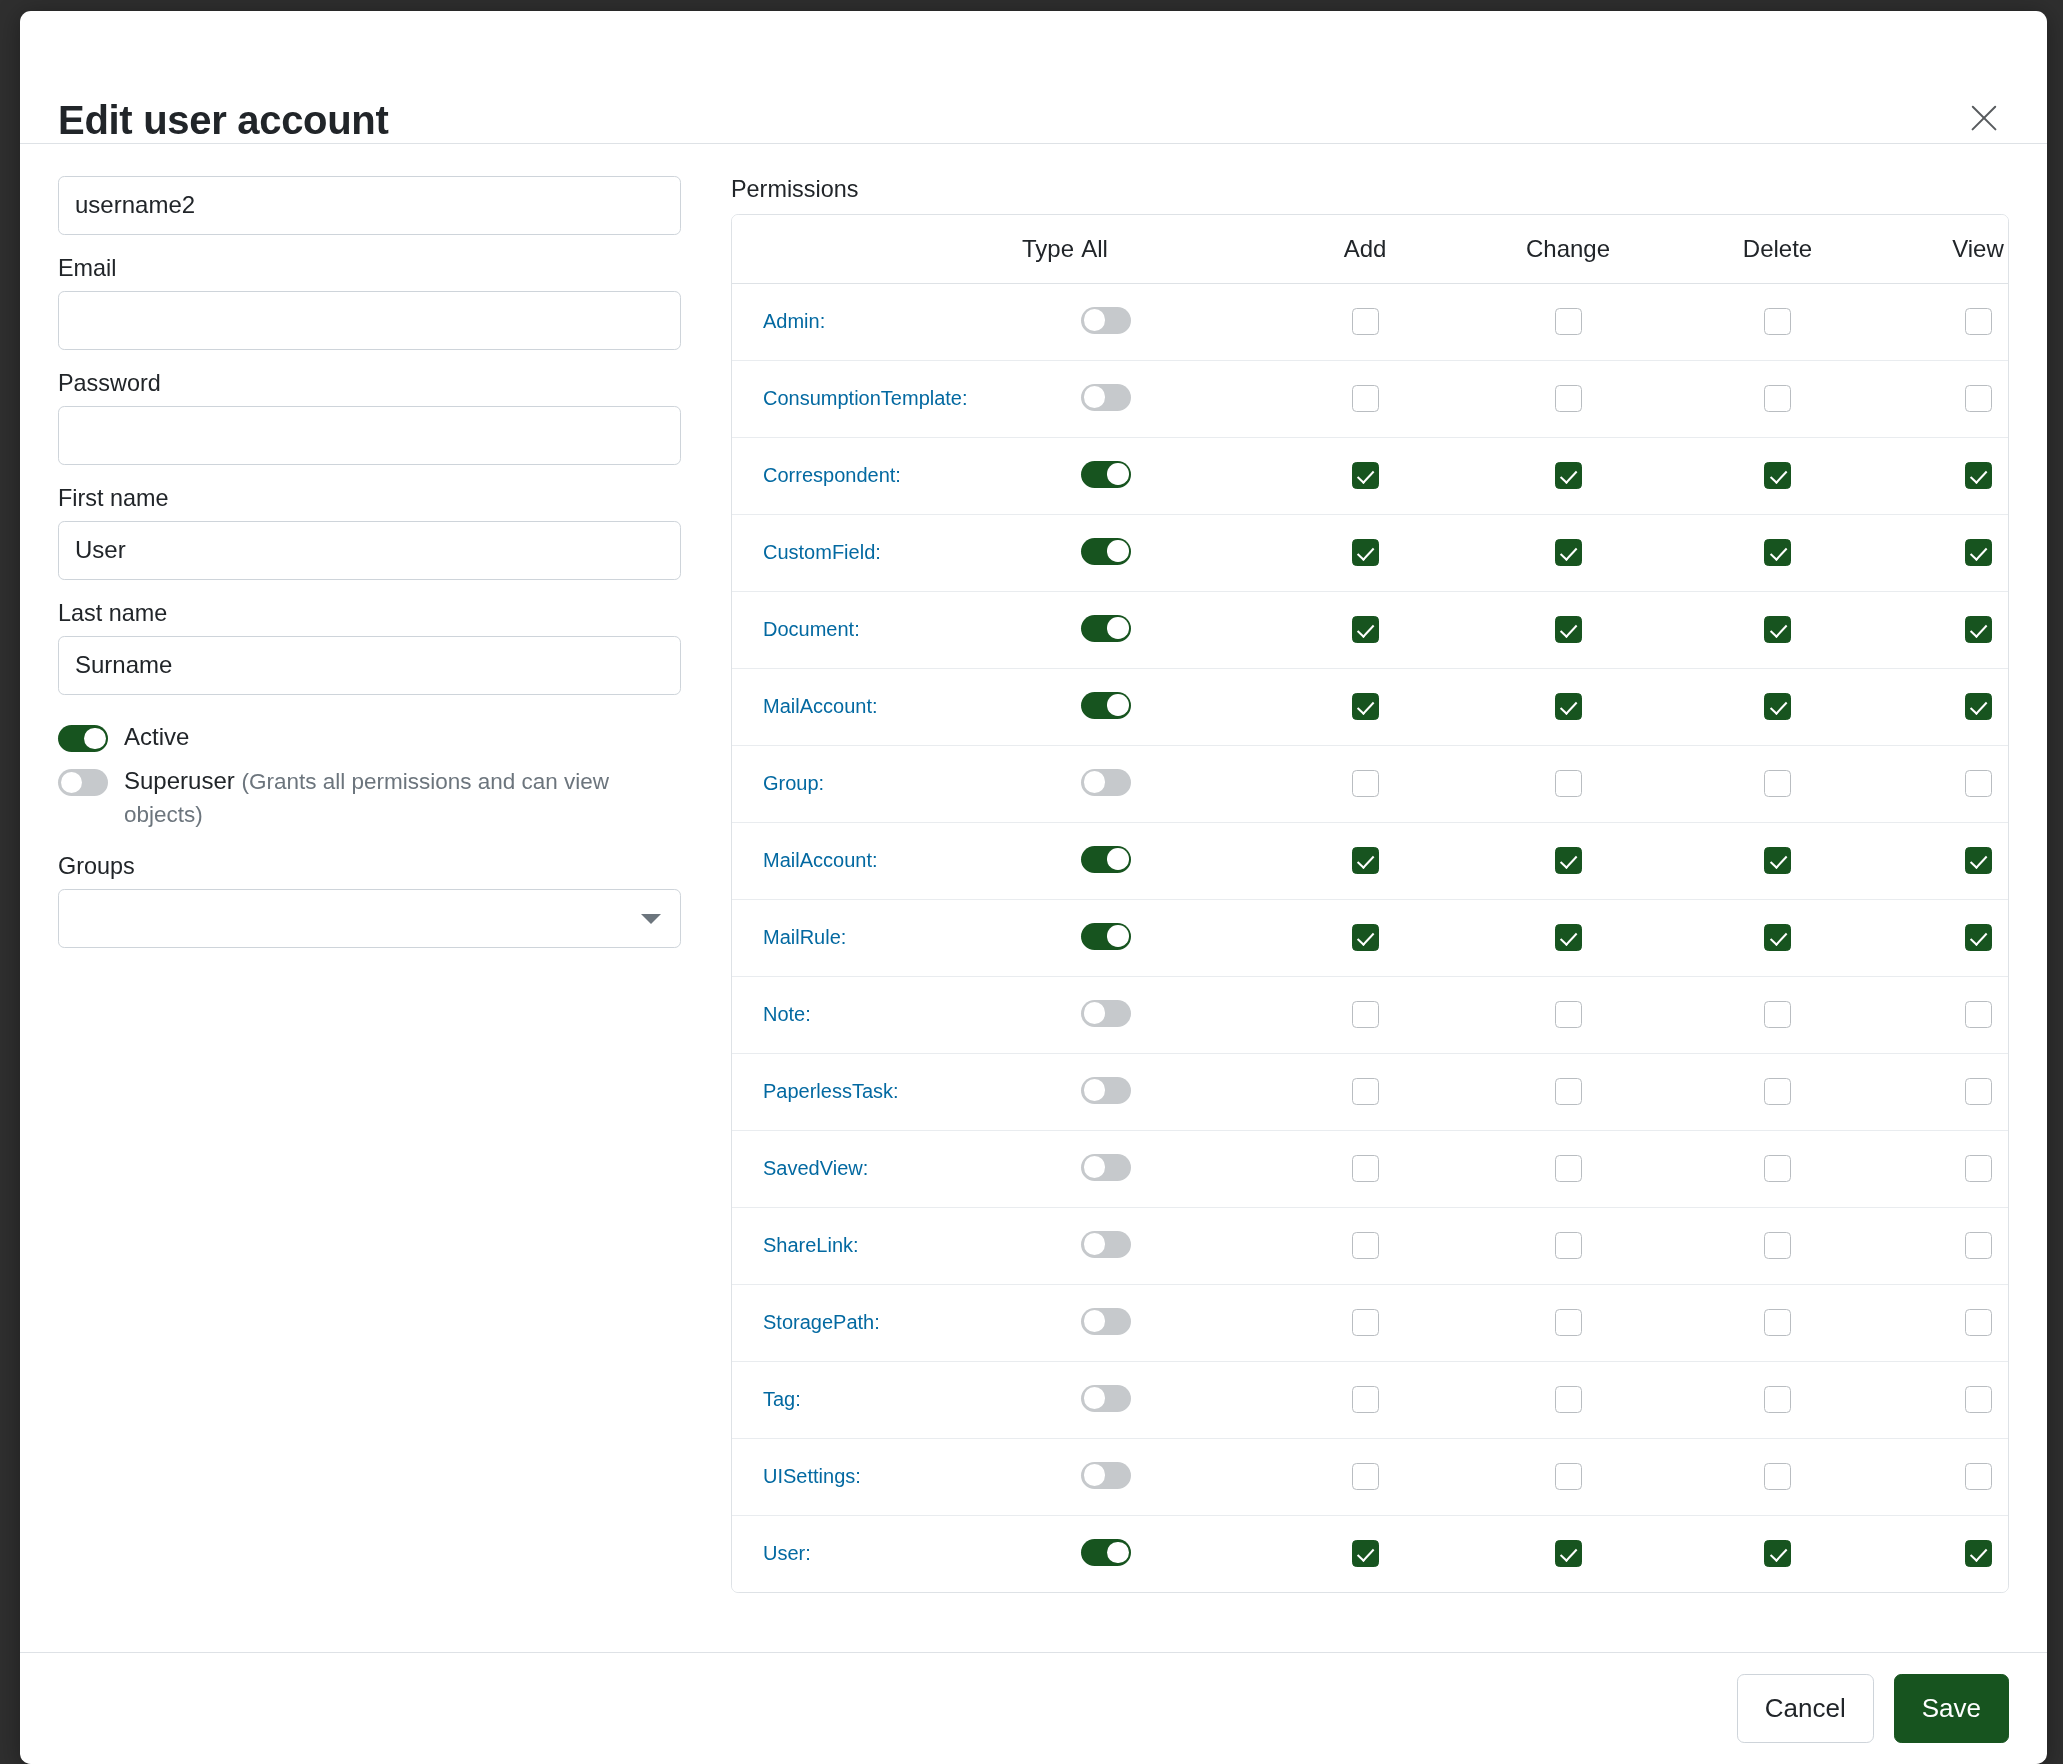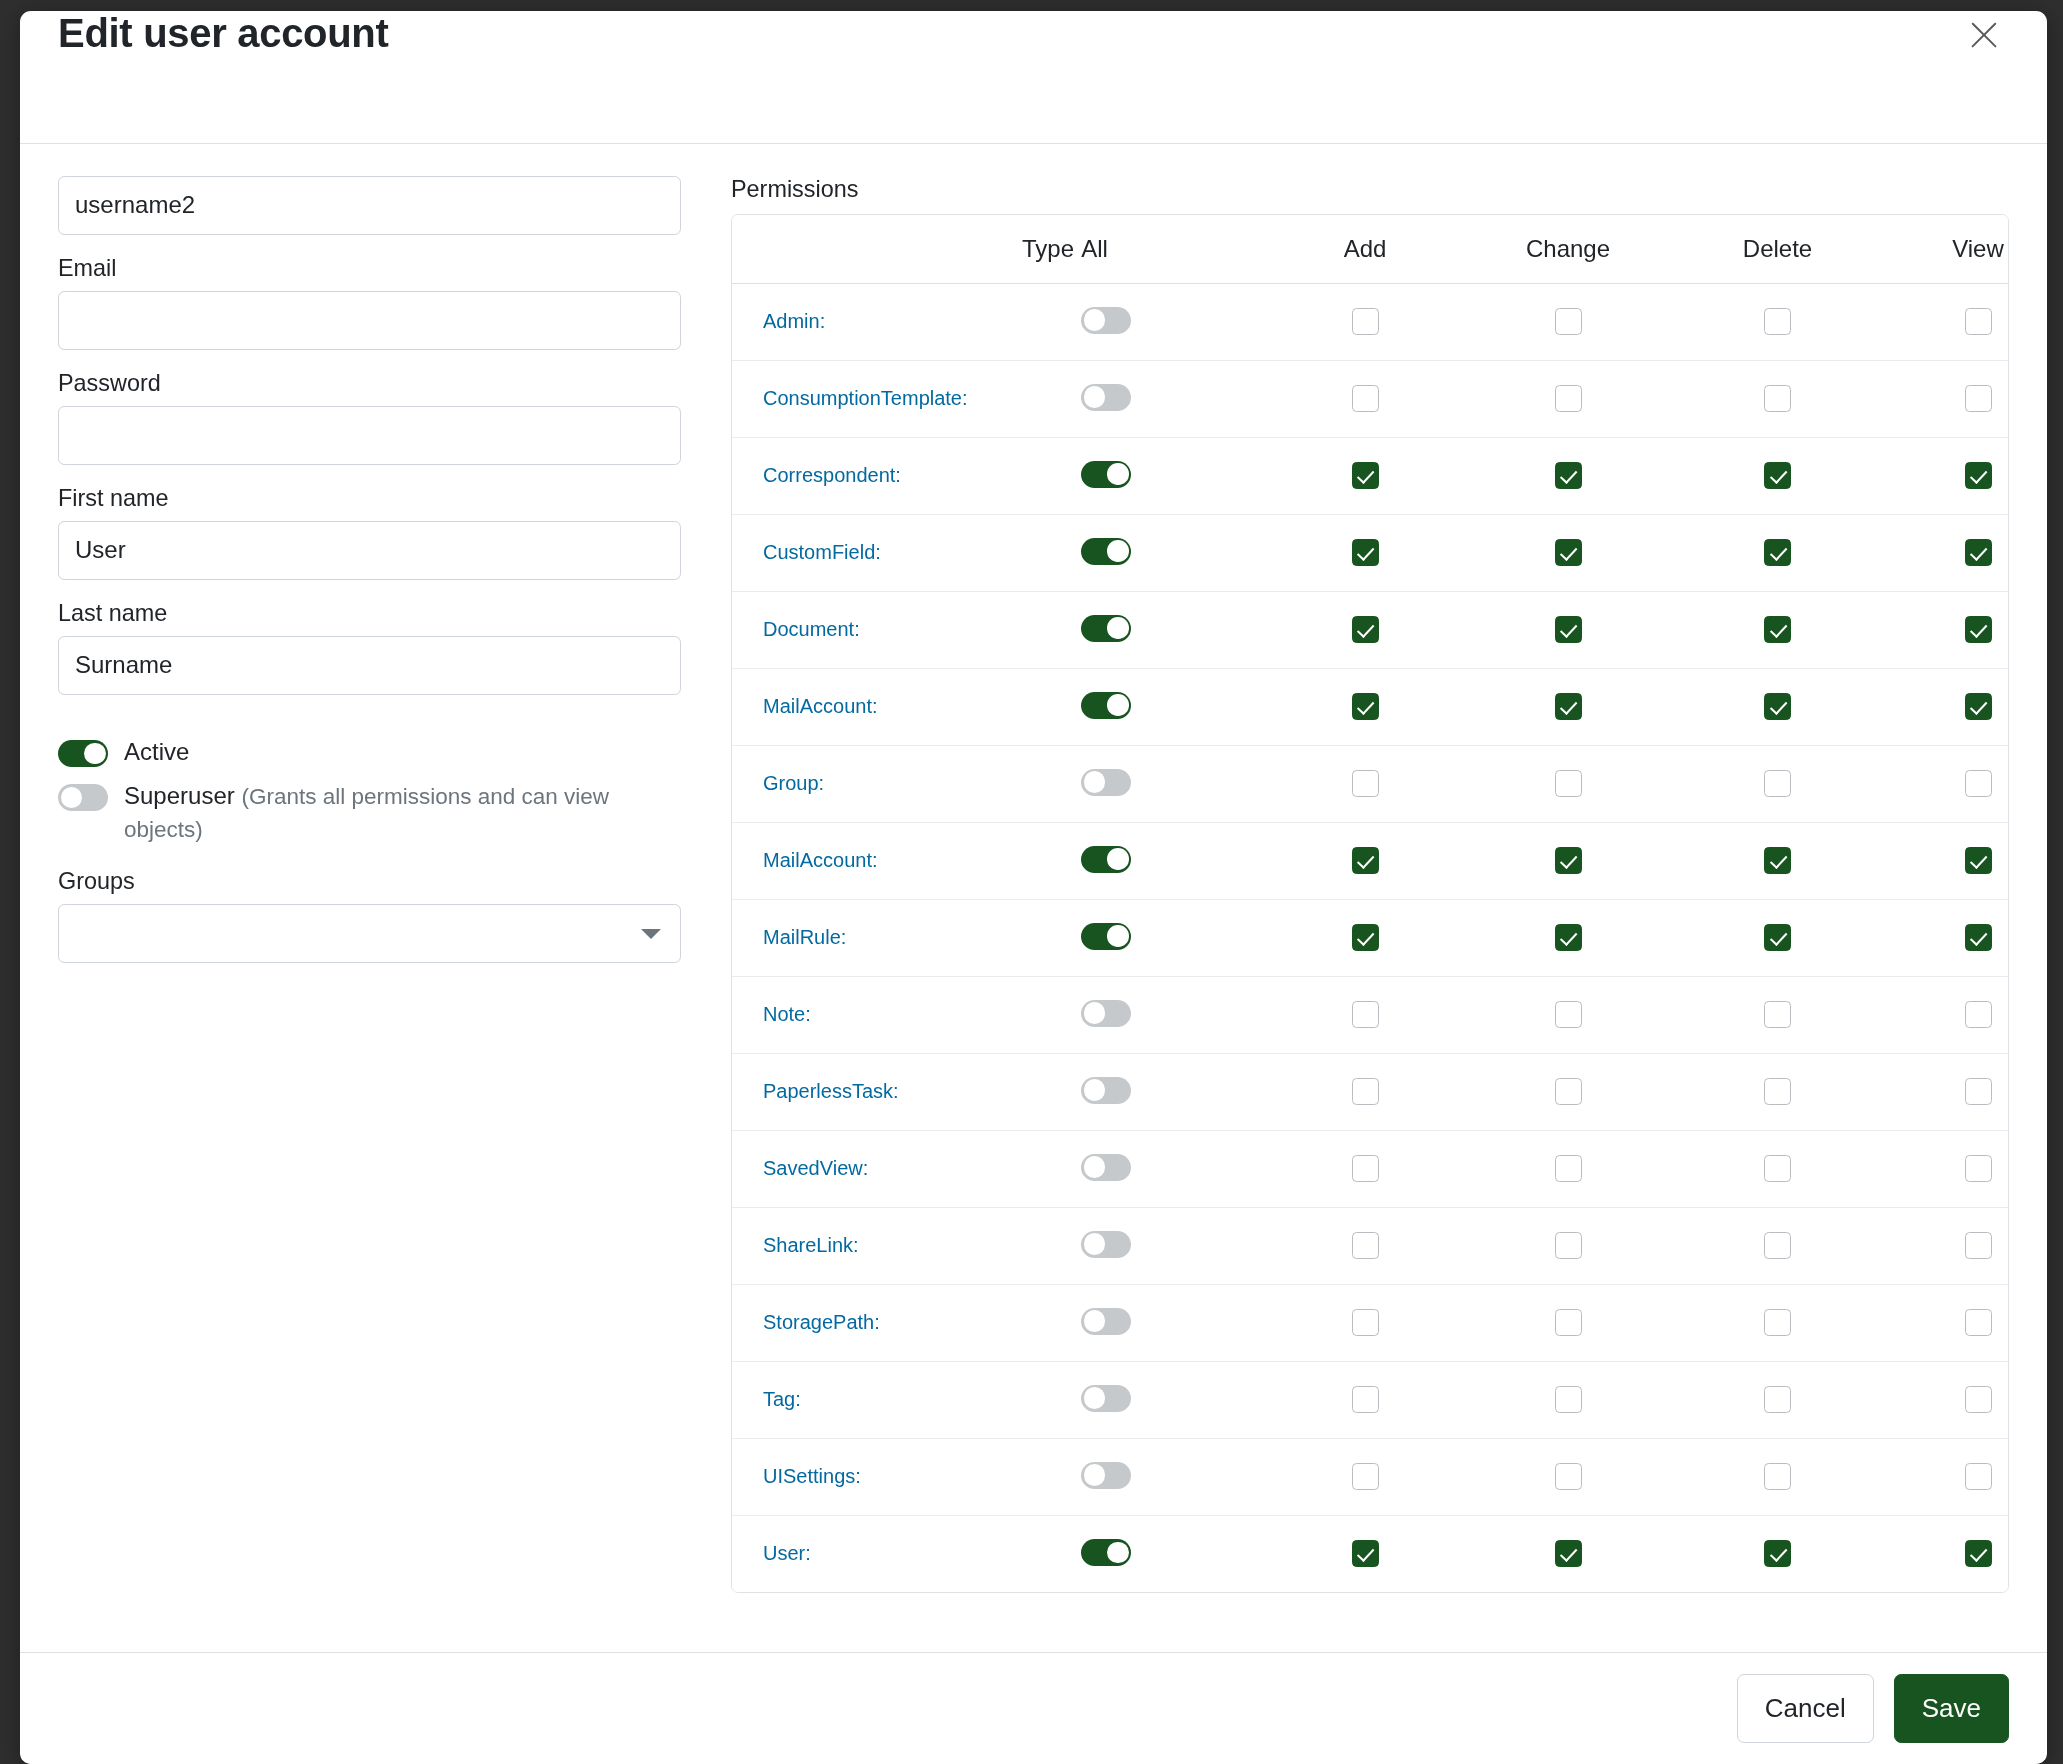"Edit user account" .modal-header { align-items: flex-start -> flex-end }
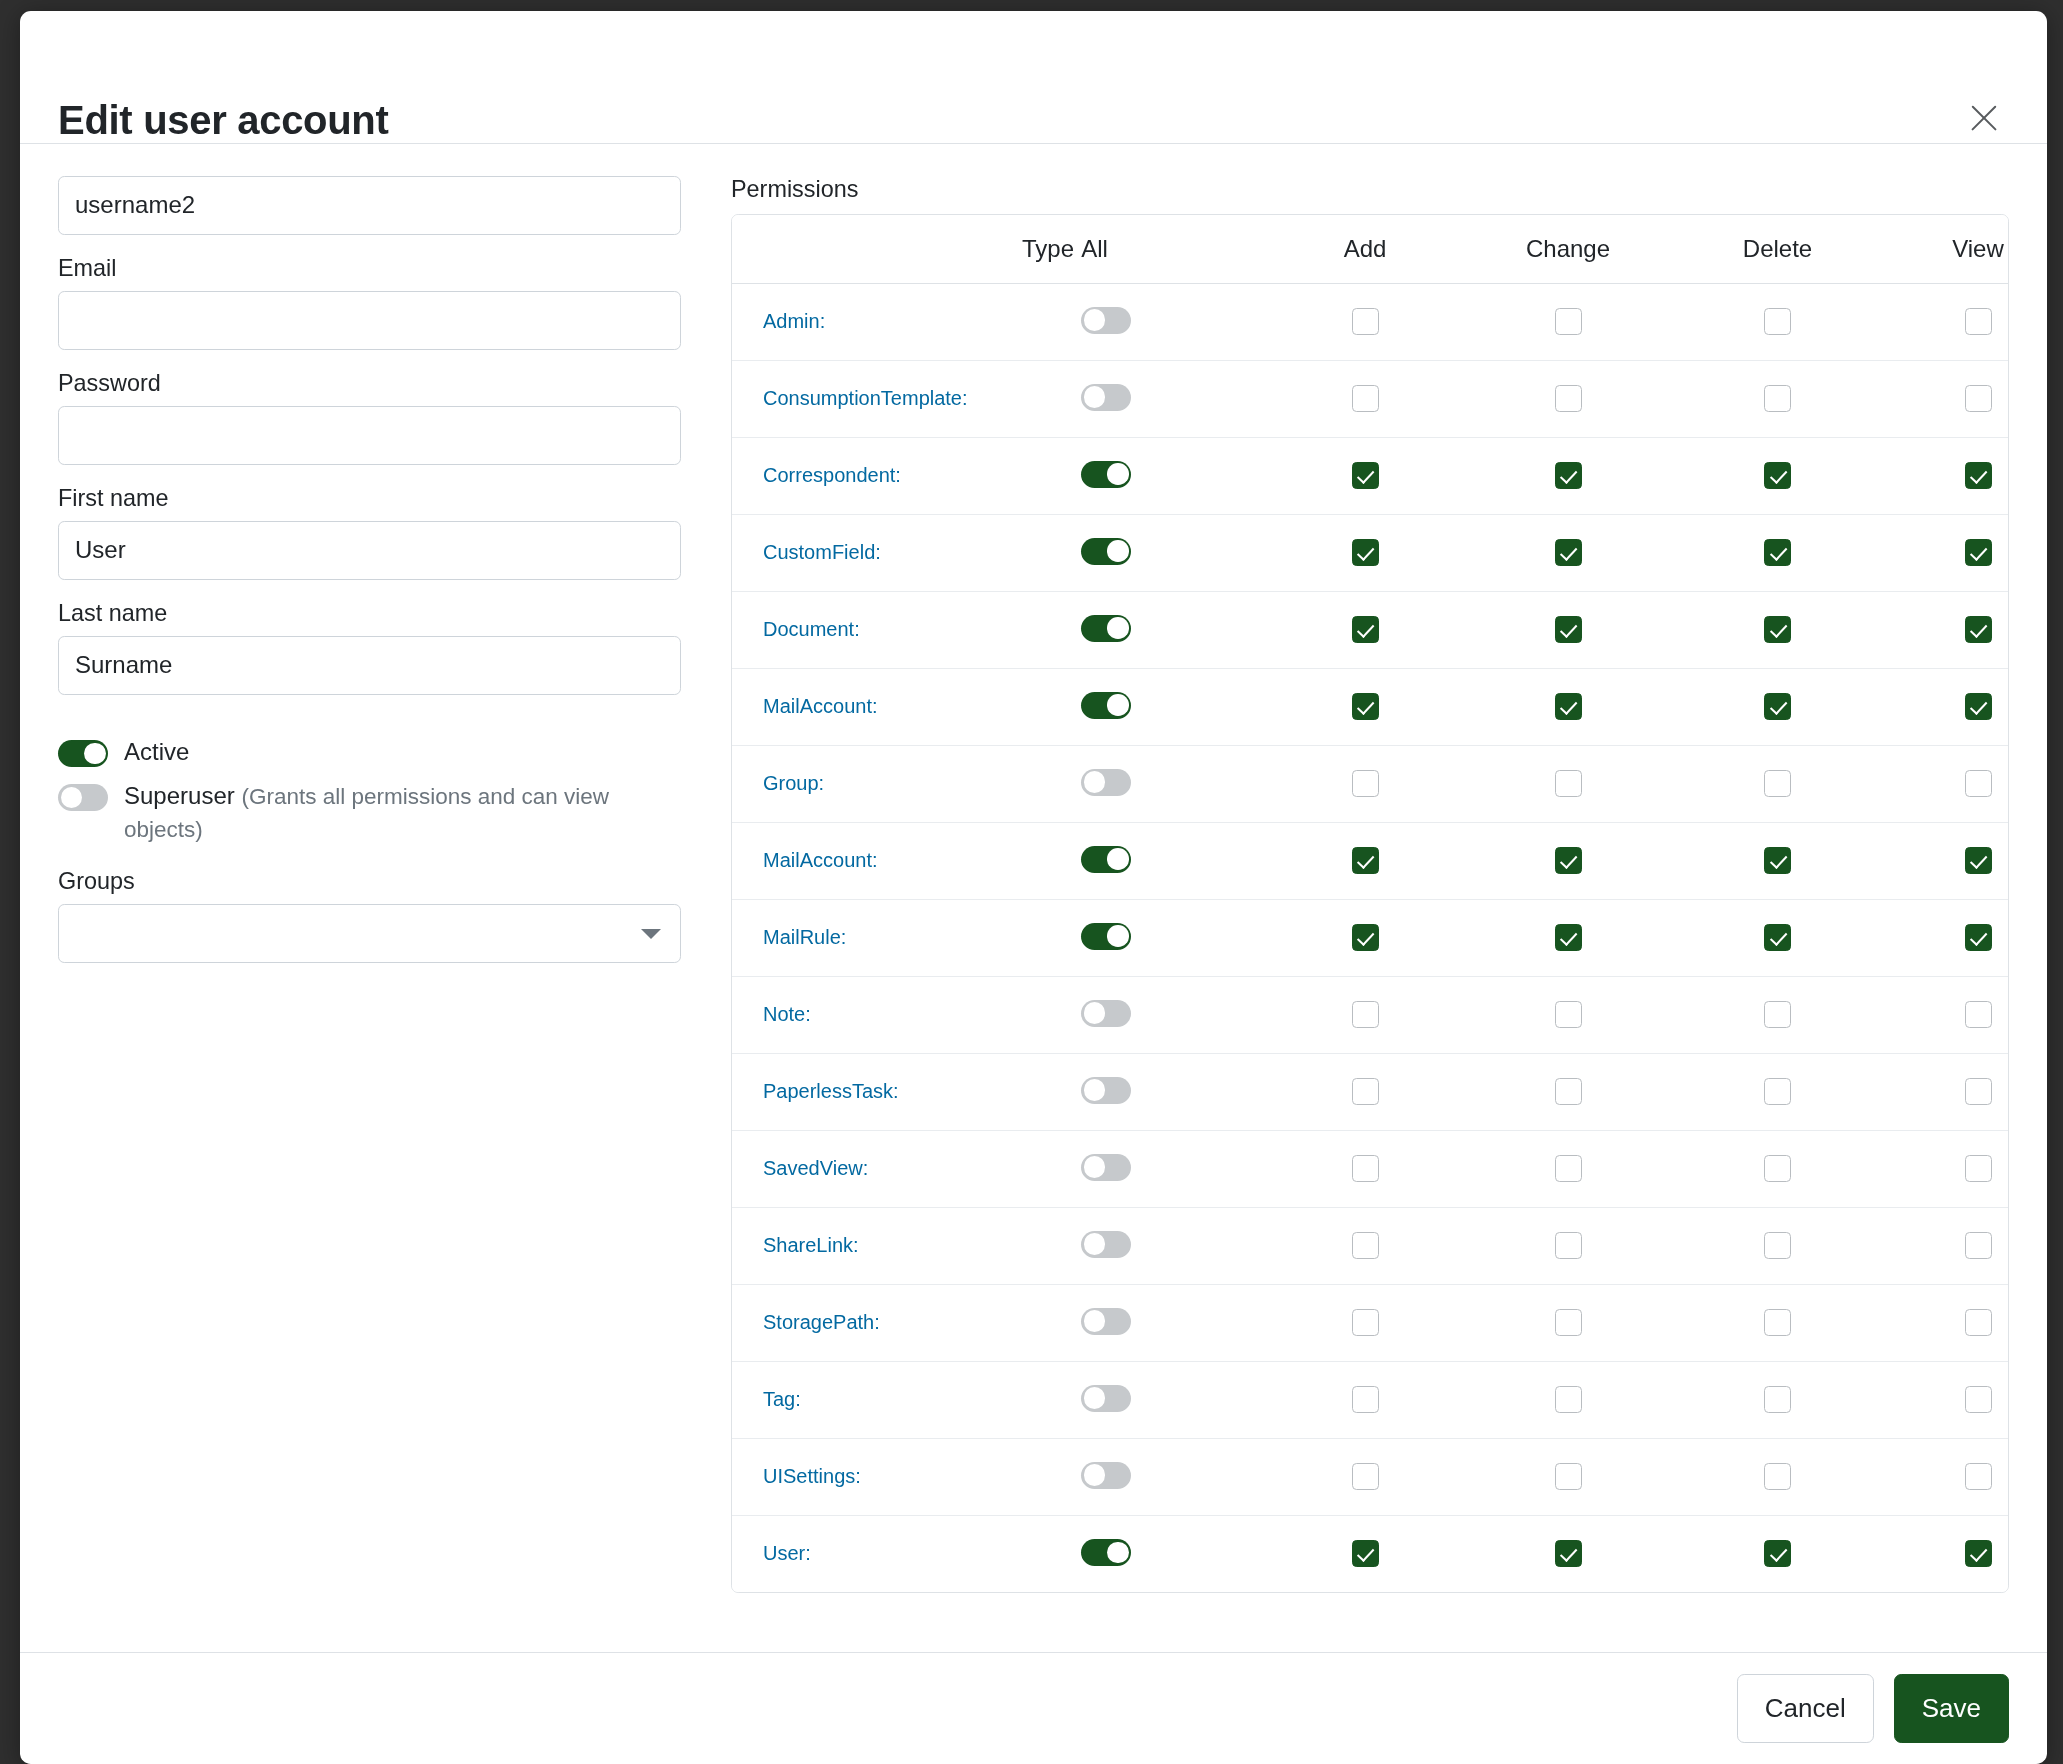"Active" div.switch-row { margin-top: 40px -> 25px }
